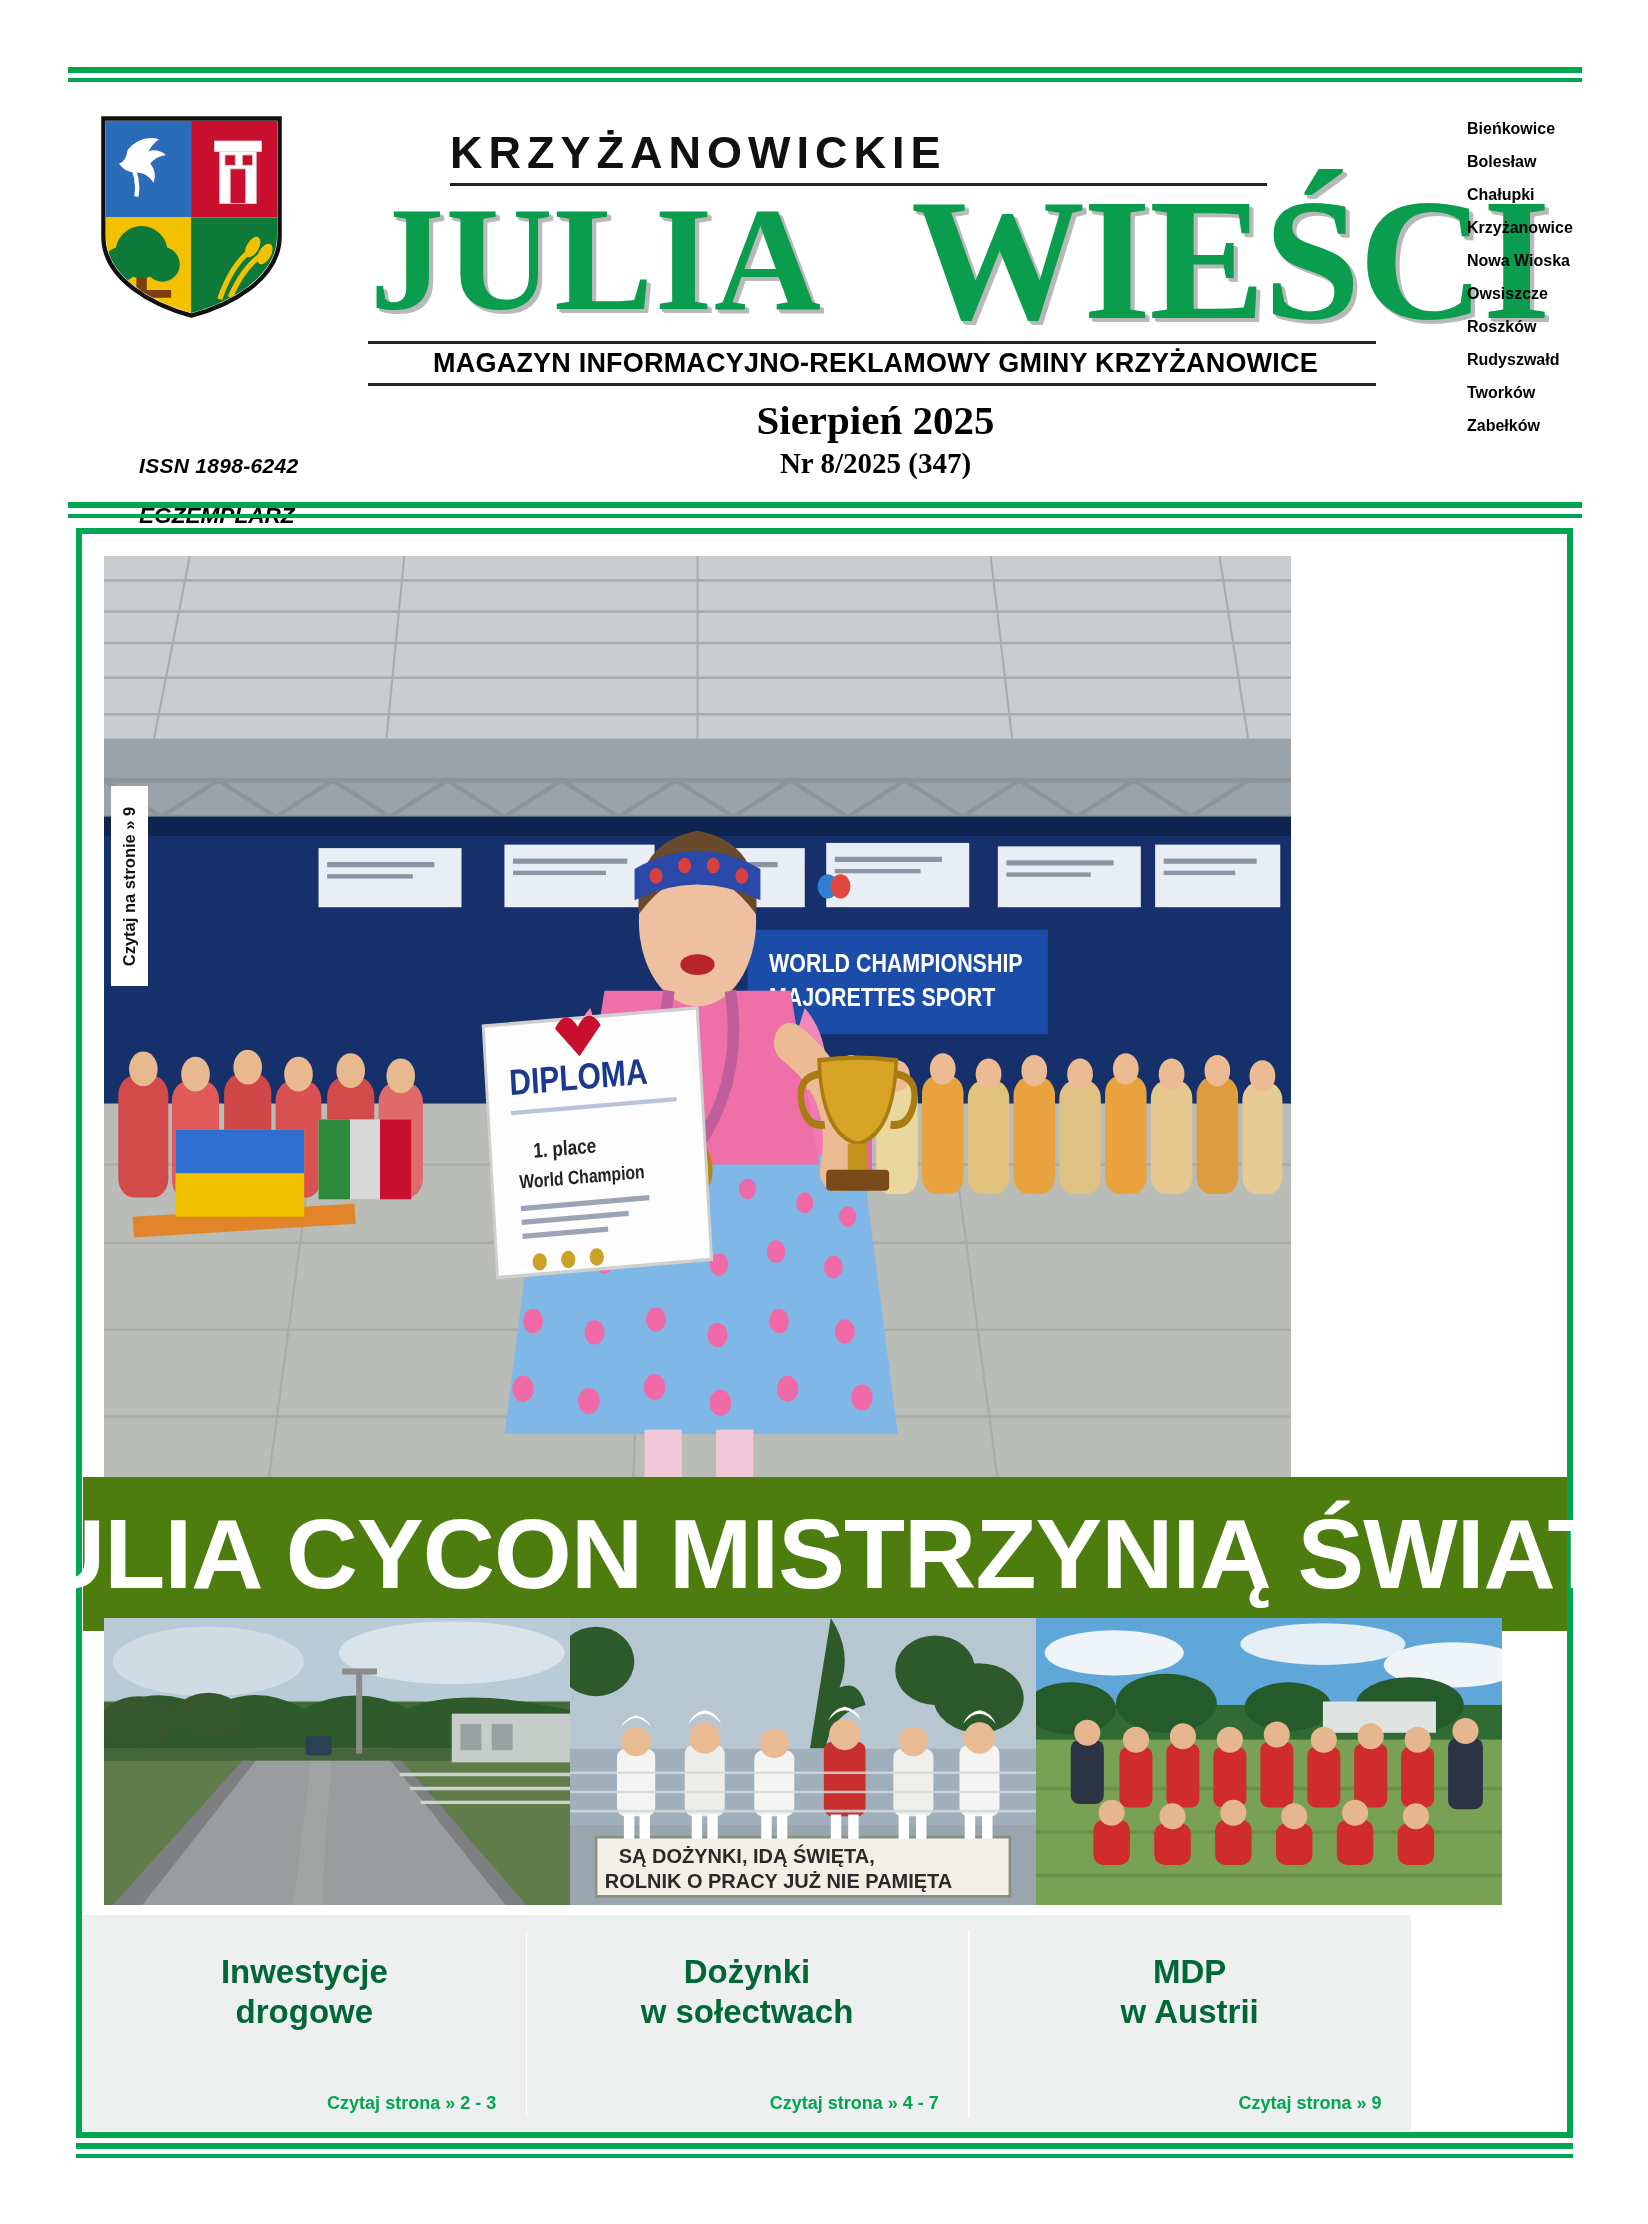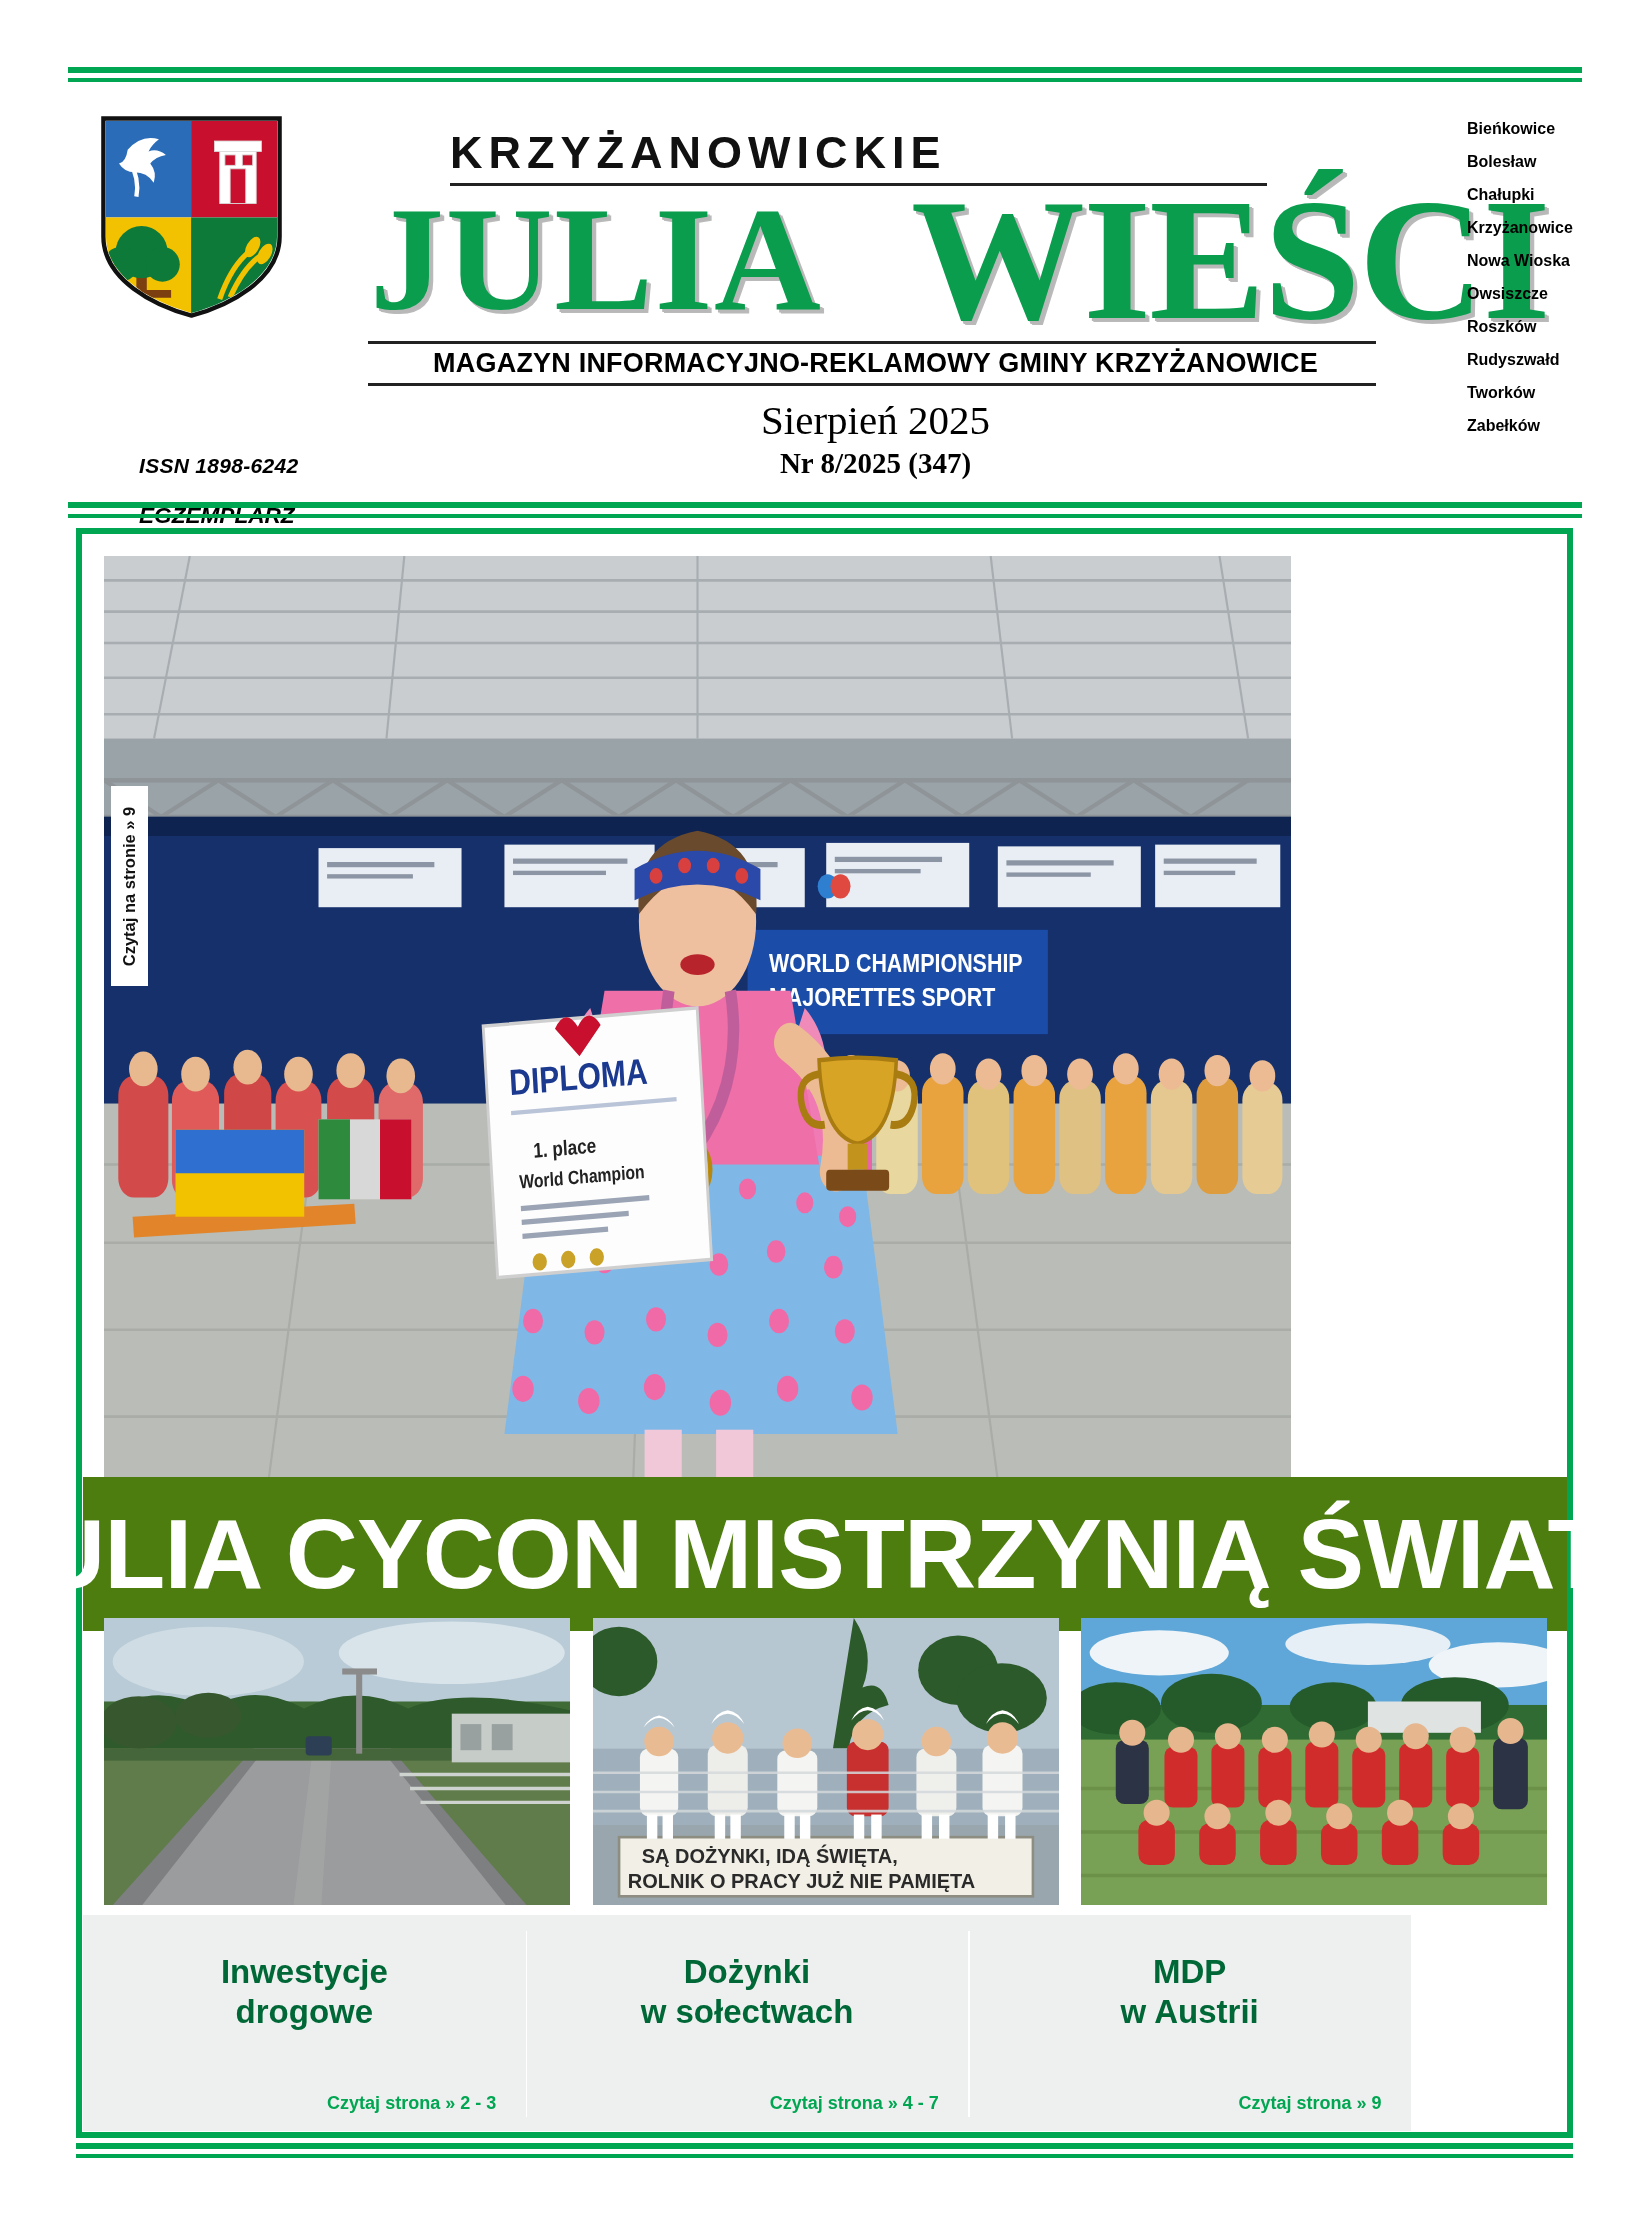"Sierpień 2025" .issue-date { font-weight: normal -> bold }
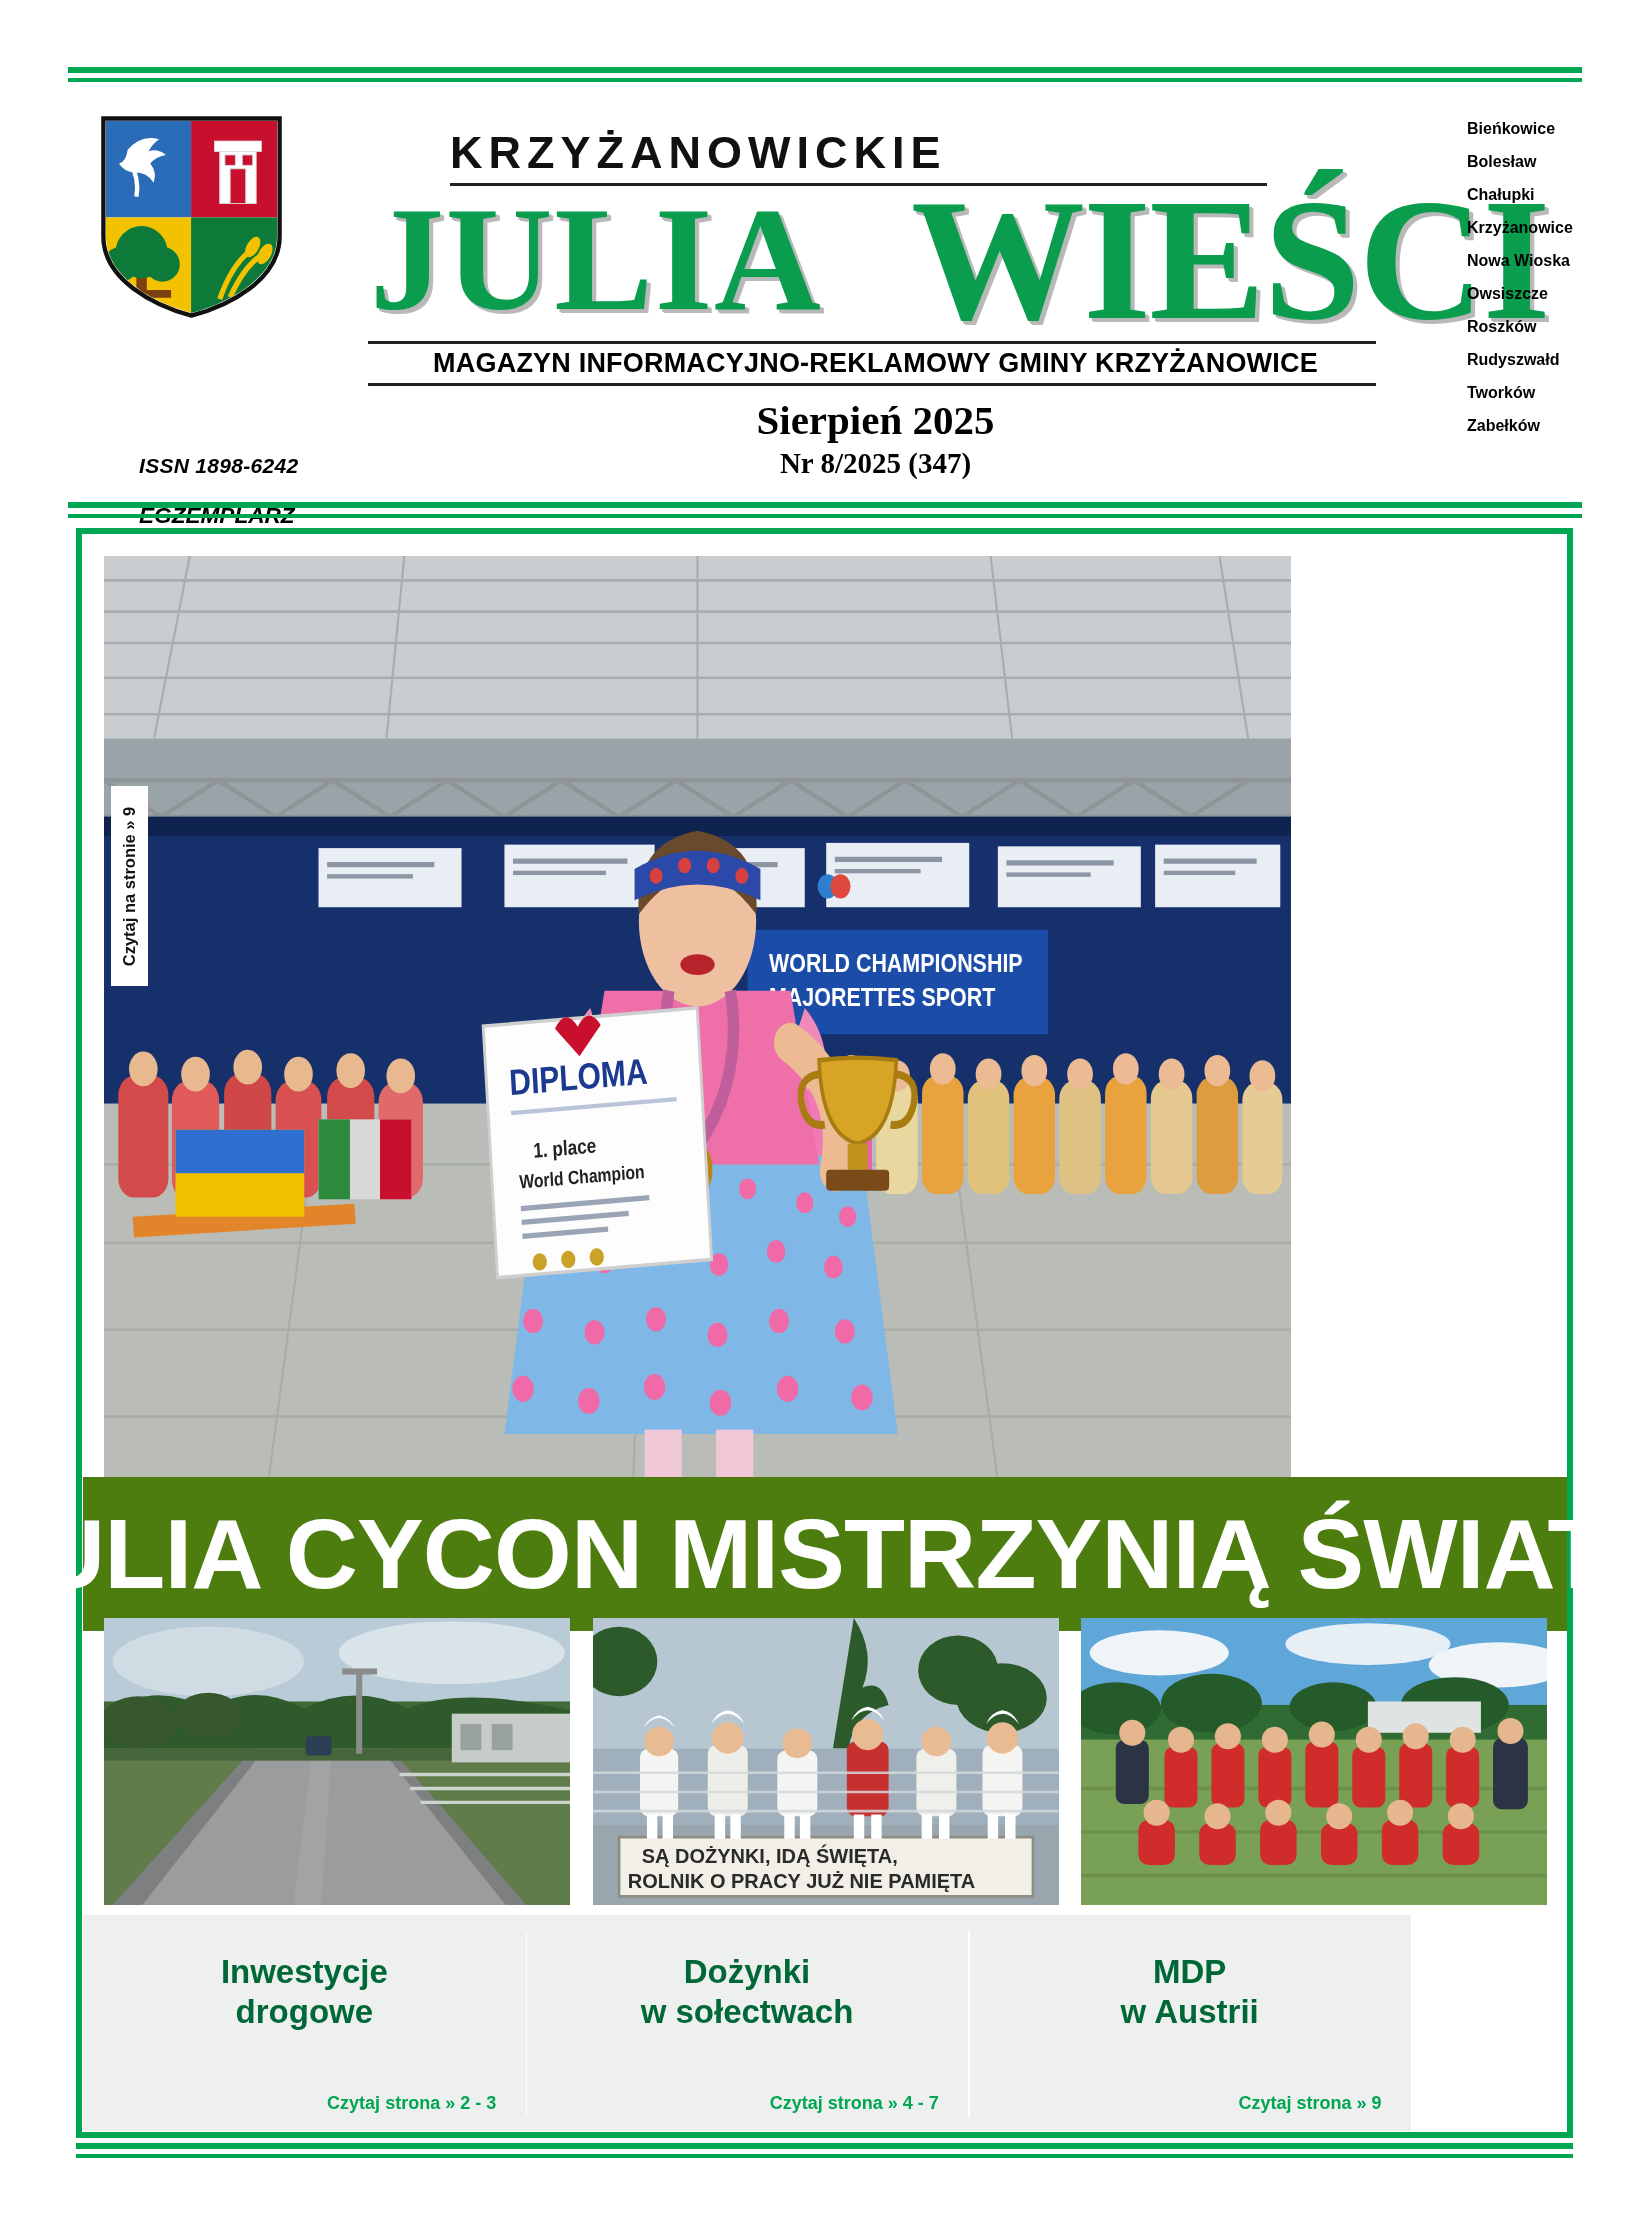"SĄ DOŻYNKI, IDĄ ŚWIĘTA," .teasers { justify-content: space-between -> flex-start }
